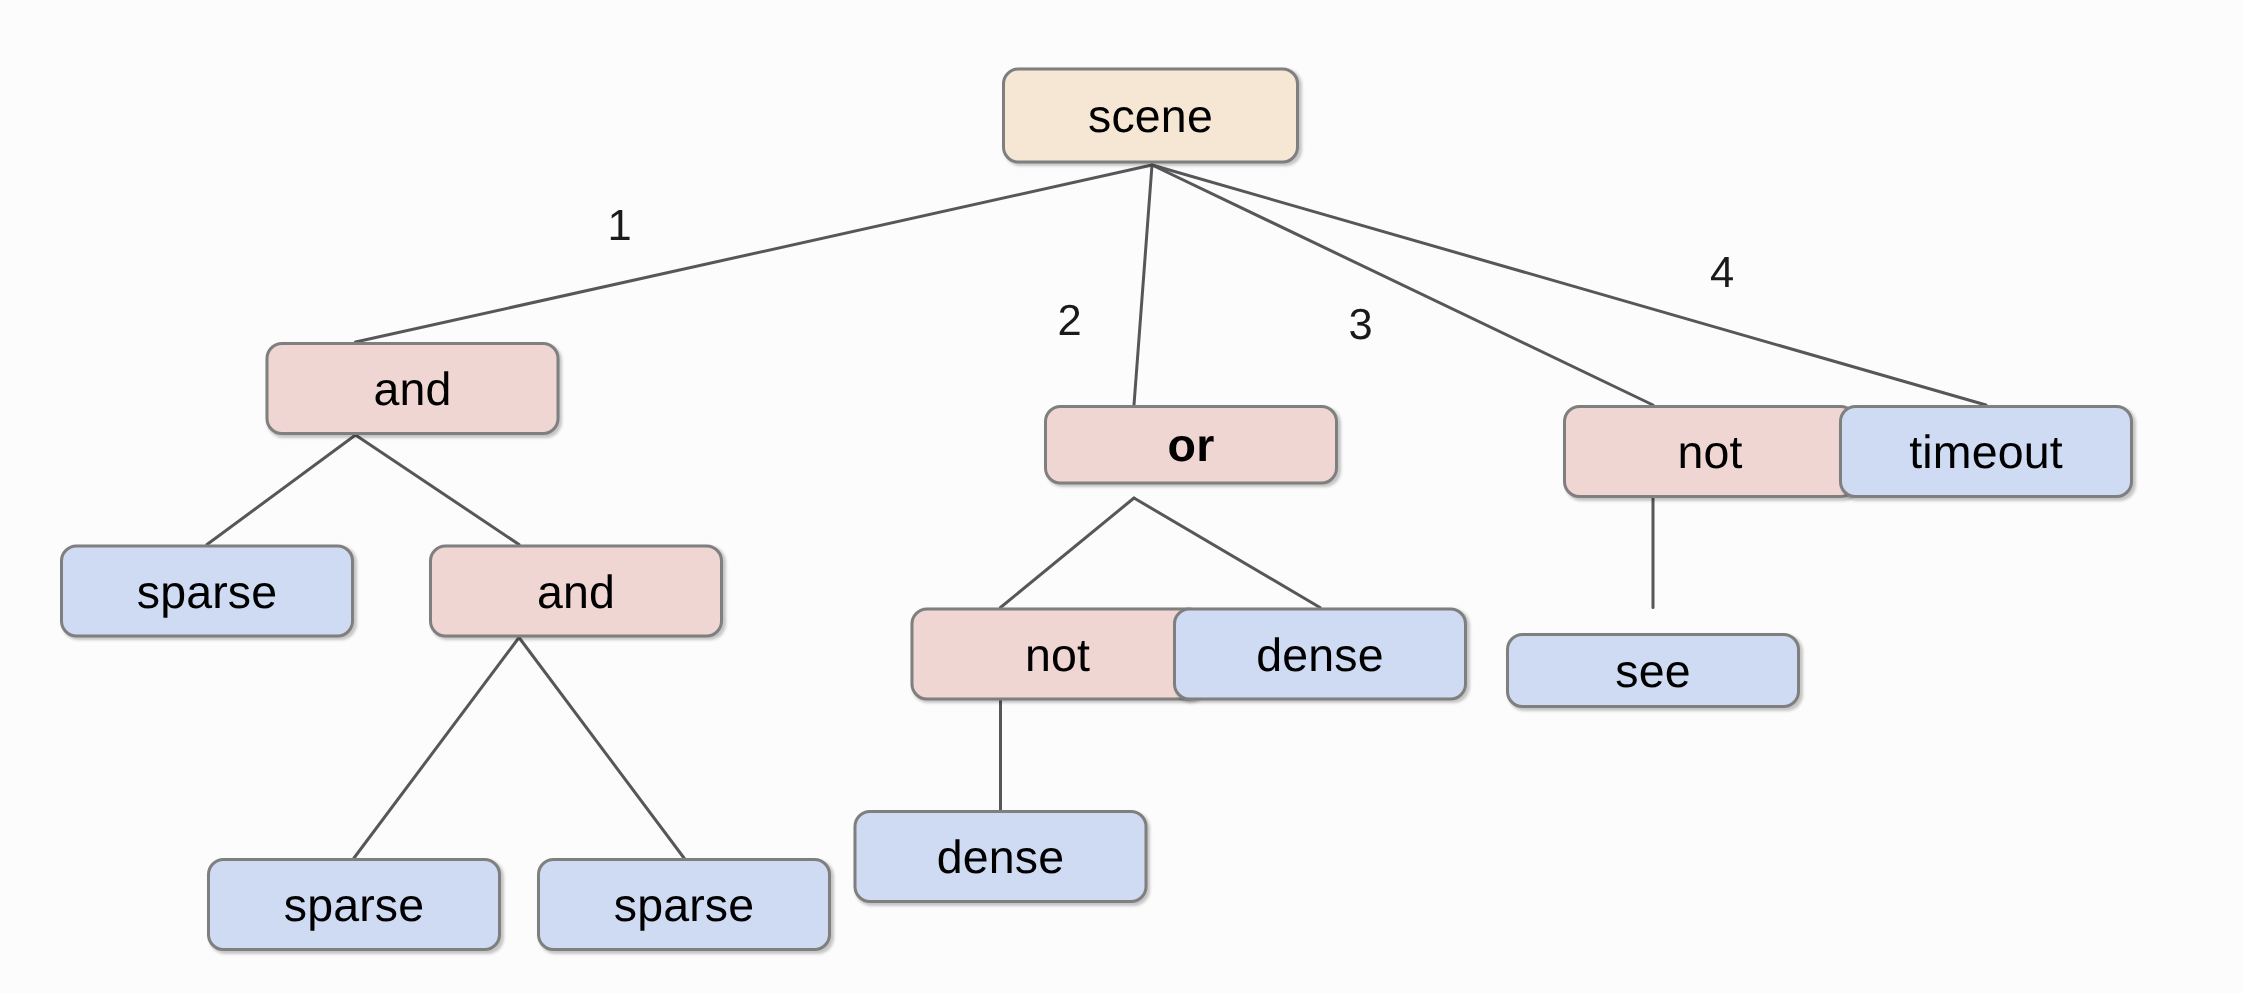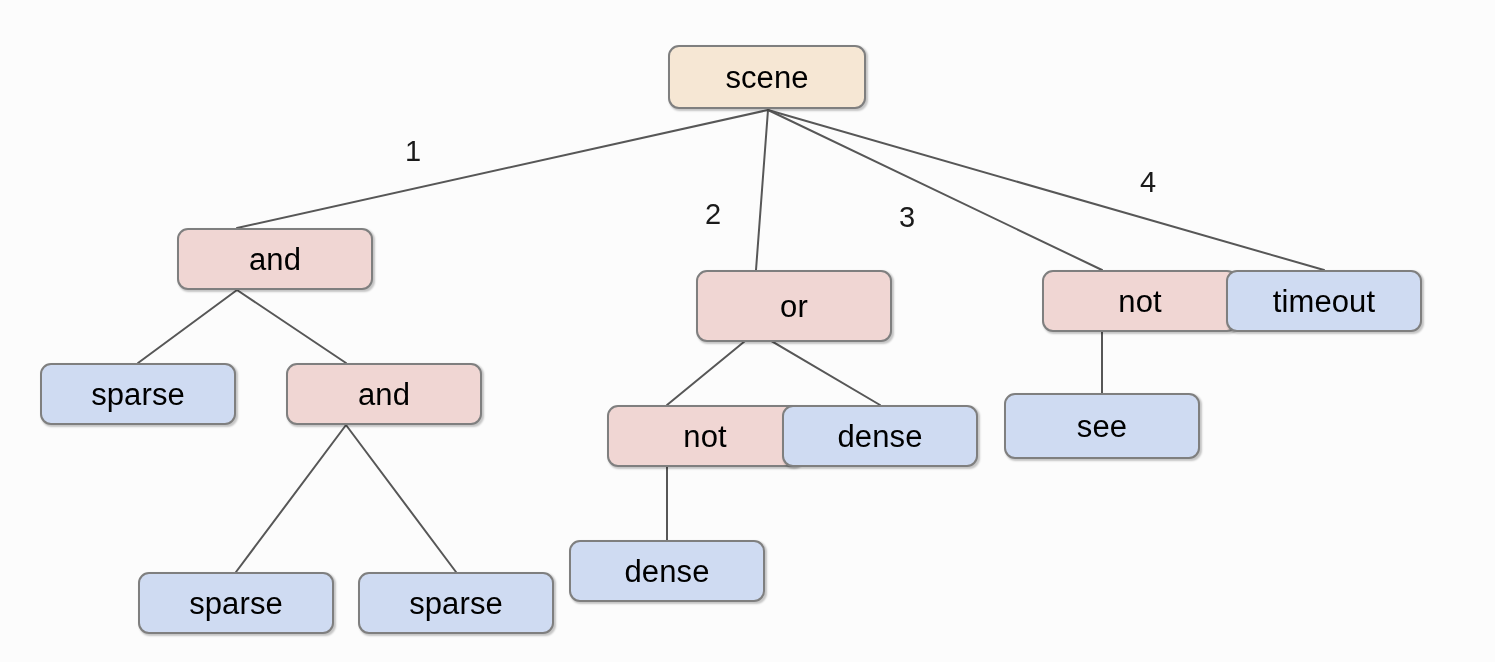"or" div.node { font-weight: none -> bold; height: 72px -> 53px }
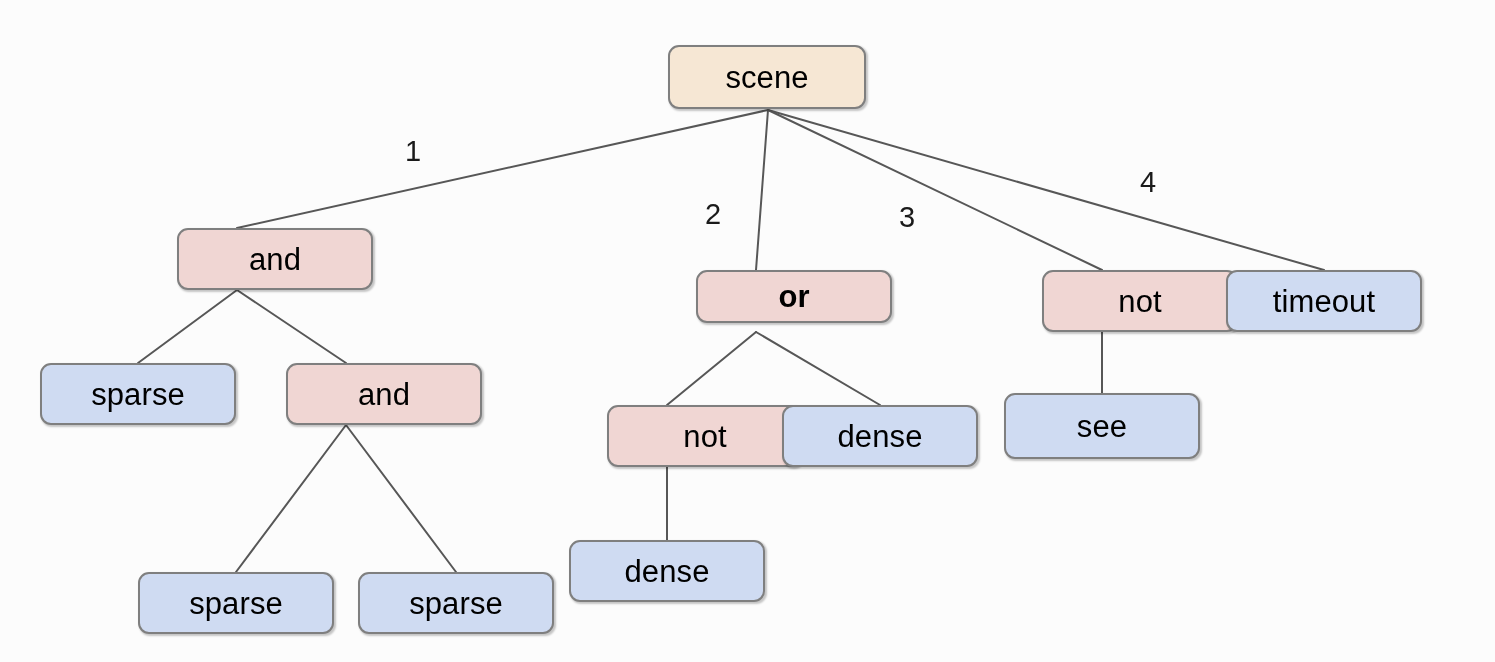"see" div.node { height: 66px -> 50px; top: 393px -> 422px }
